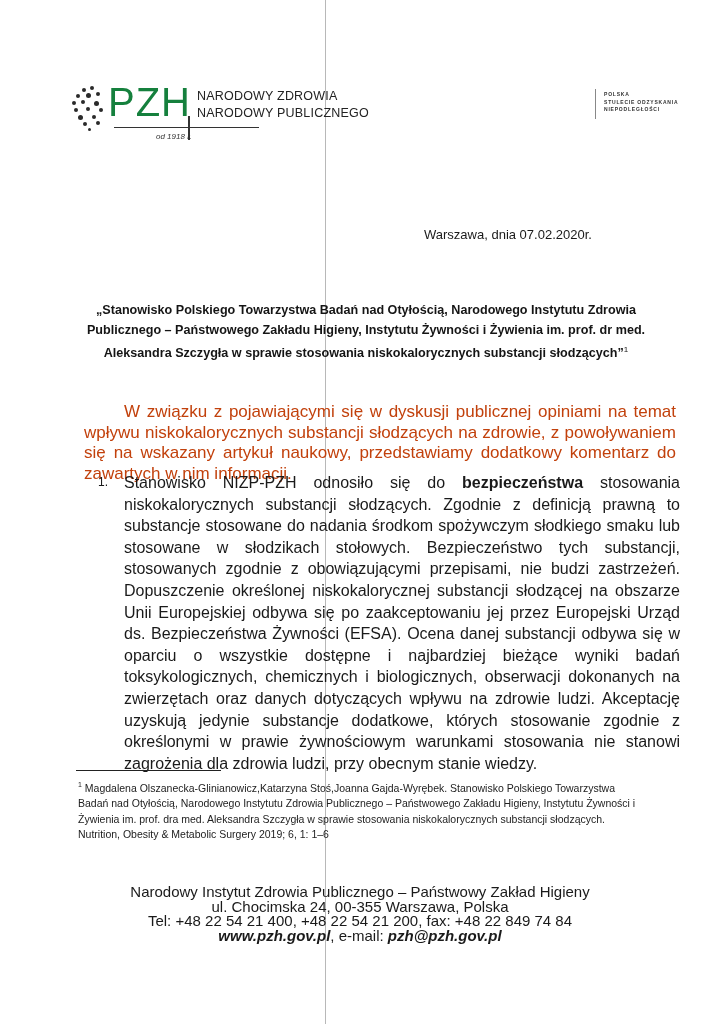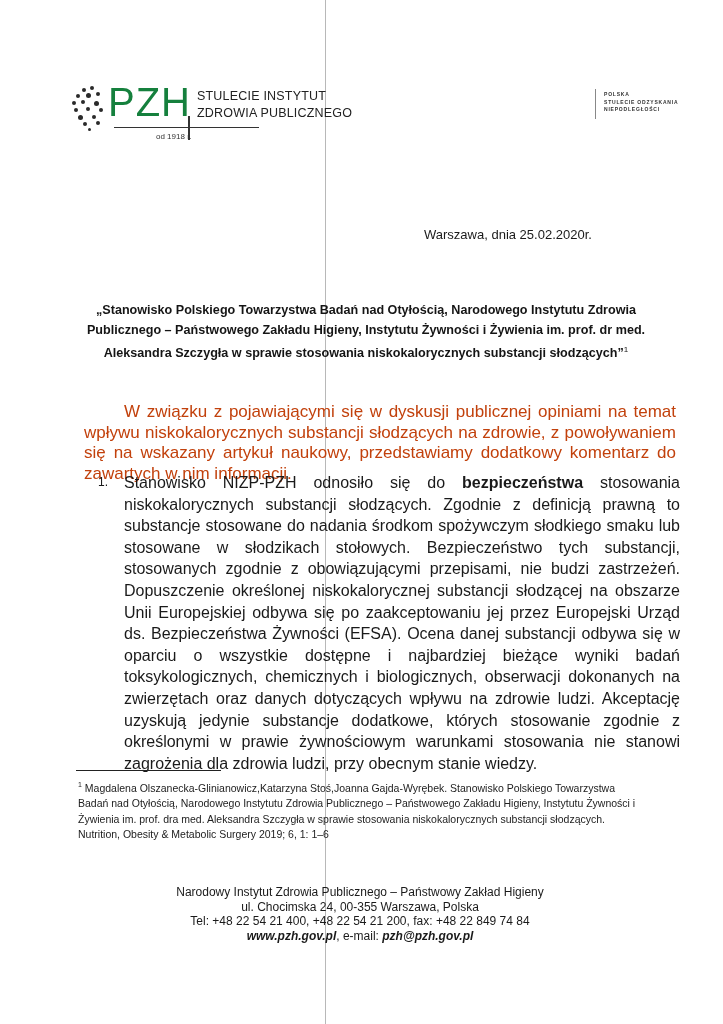"STULECIE INSTYTUT" div { text: STULECIE INSTYTUT -> NARODOWY ZDROWIA }
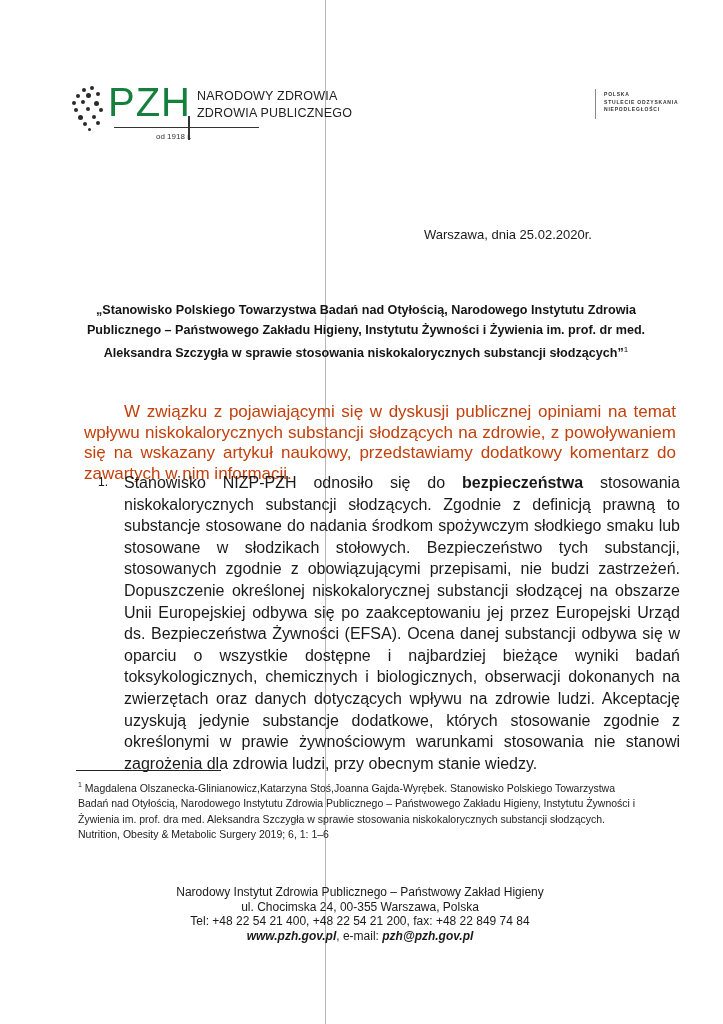"ZDROWIA PUBLICZNEGO" div { text: ZDROWIA -> NARODOWY }
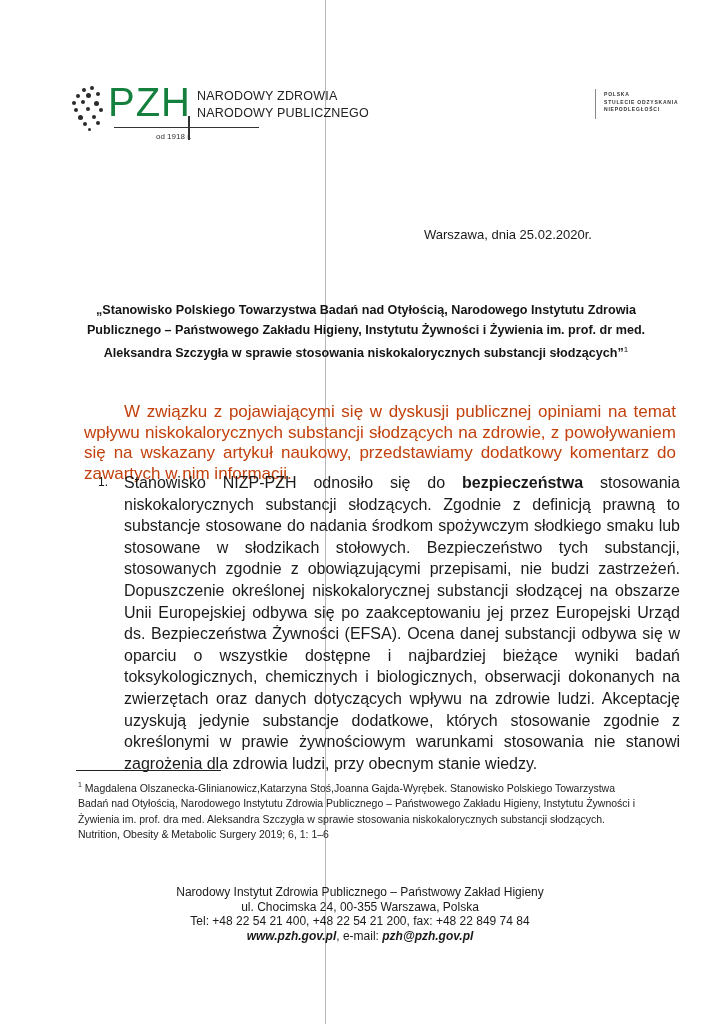"od 1918 r." .logo-since { font-style: none -> italic }
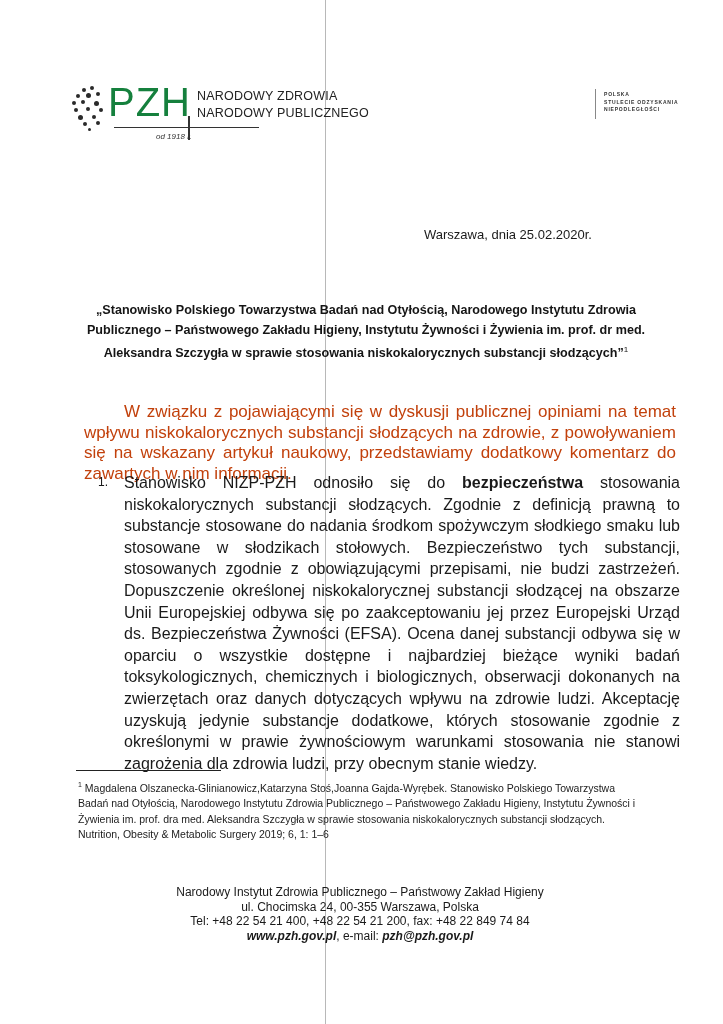"Warszawa, dnia 25.02.2020r." div.date { text: 25.02.2020r -> 07.02.2020r }
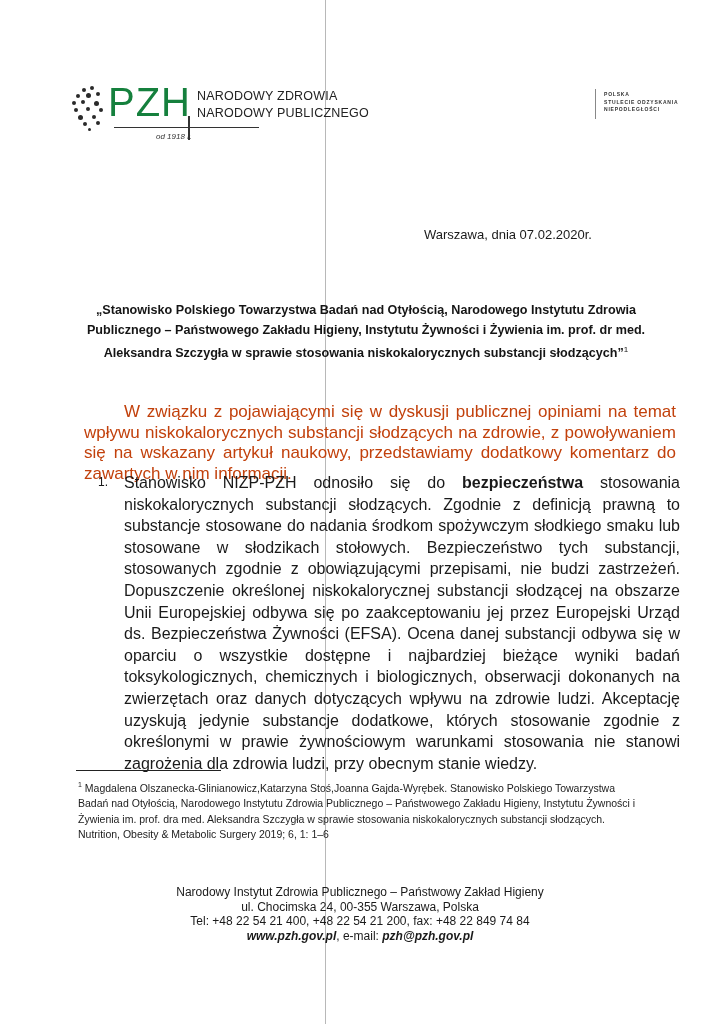"Narodowy Instytut Zdrowia Publicznego –" .footer { font-size: 12px -> 15px }
